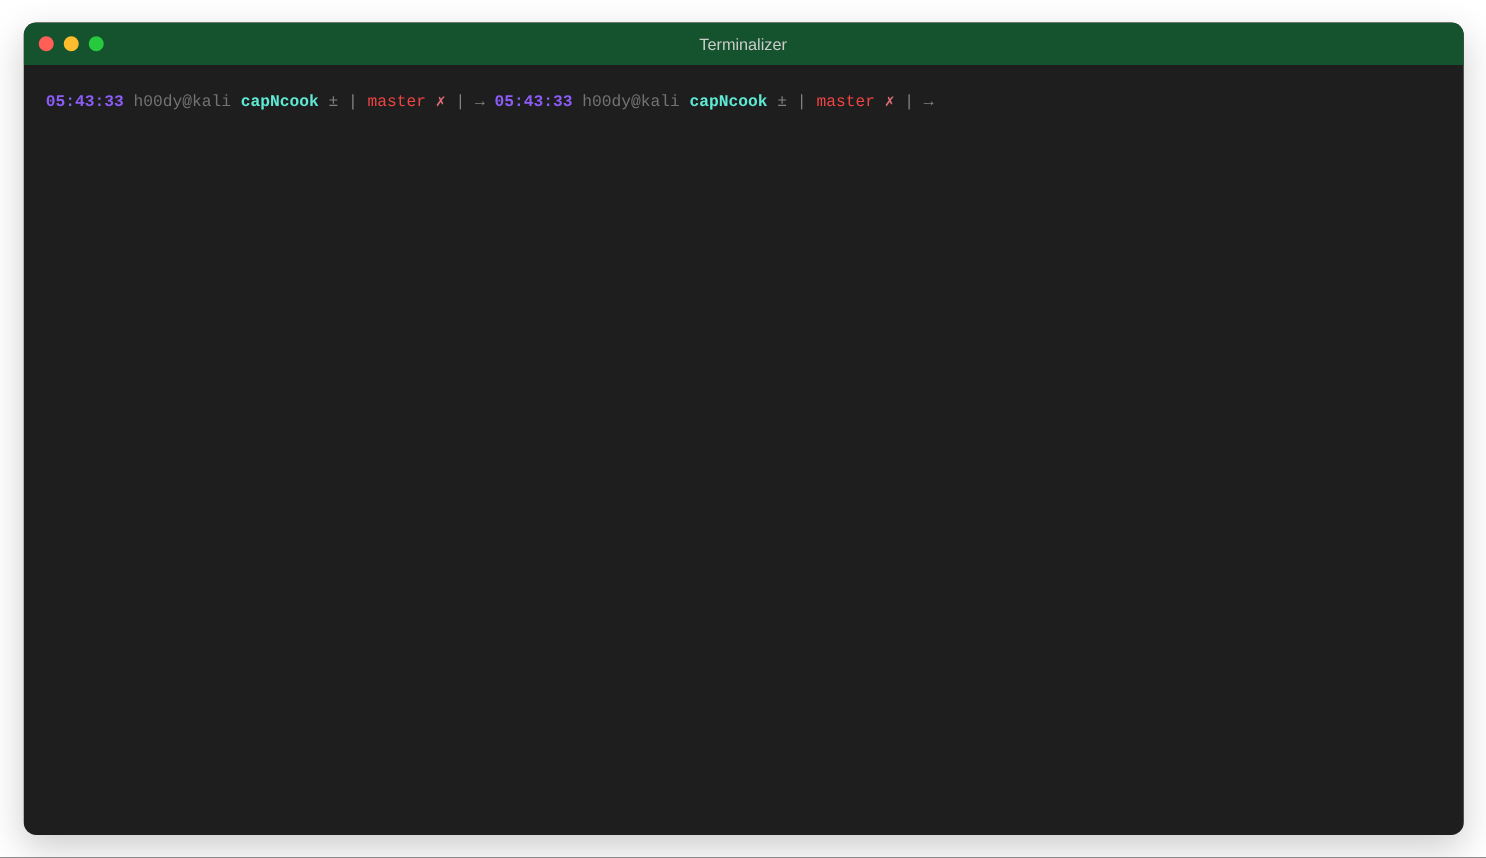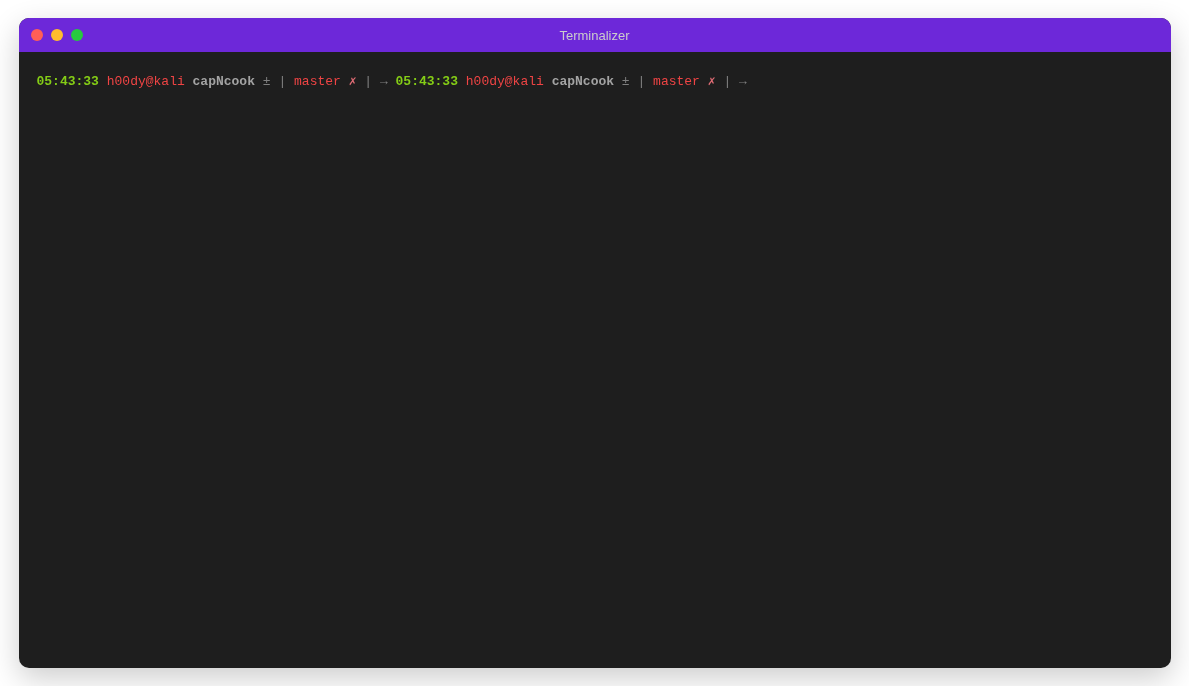"Terminalizer" .titlebar { background: #6d28d9 -> #14532d }
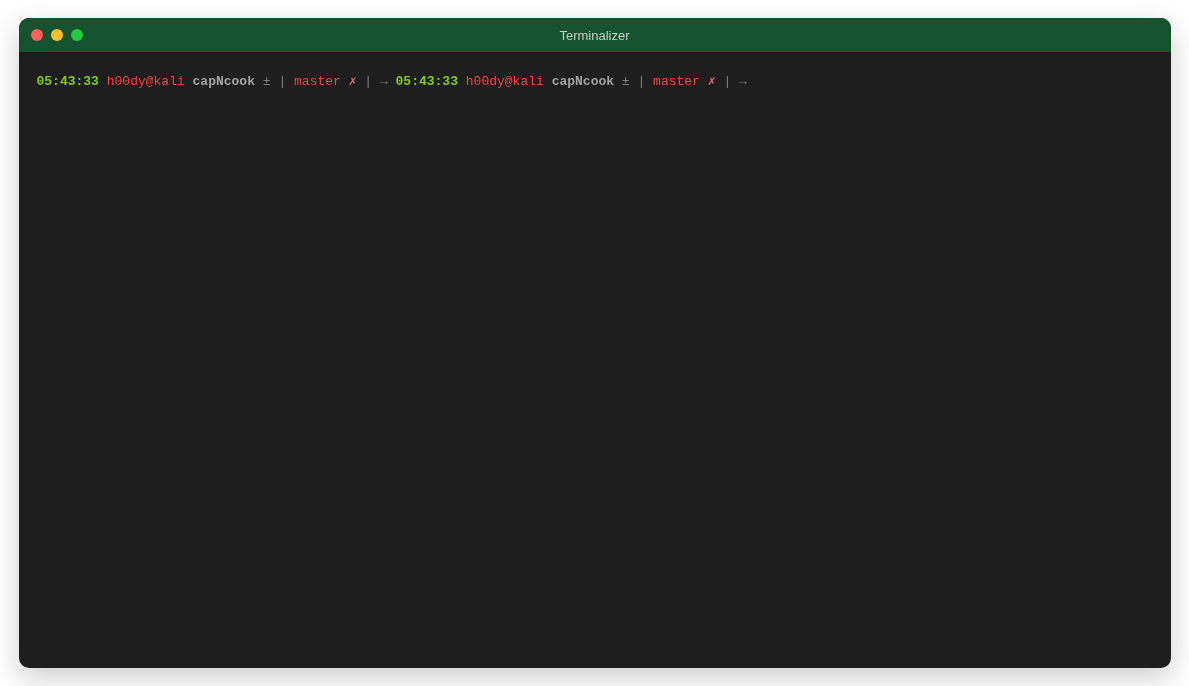"05:43:33" .time { color: #84cc16 -> #8b5cf6 }
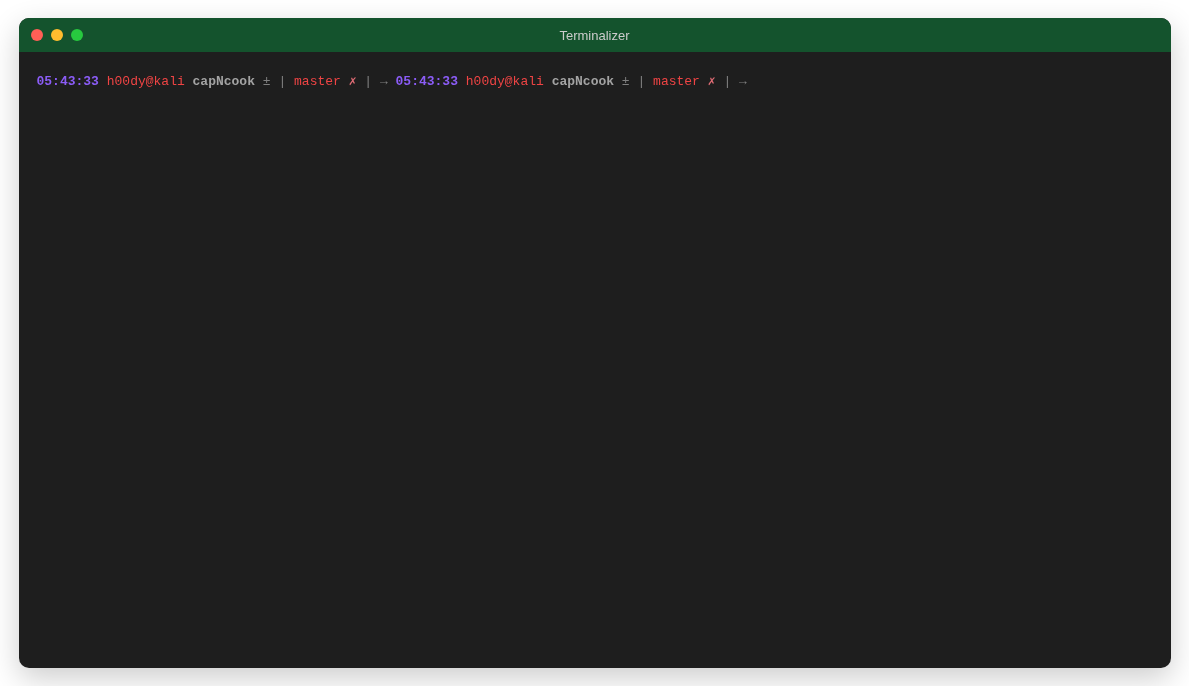"h00dy@kali" .user-host { color: #ef4444 -> #737373 }
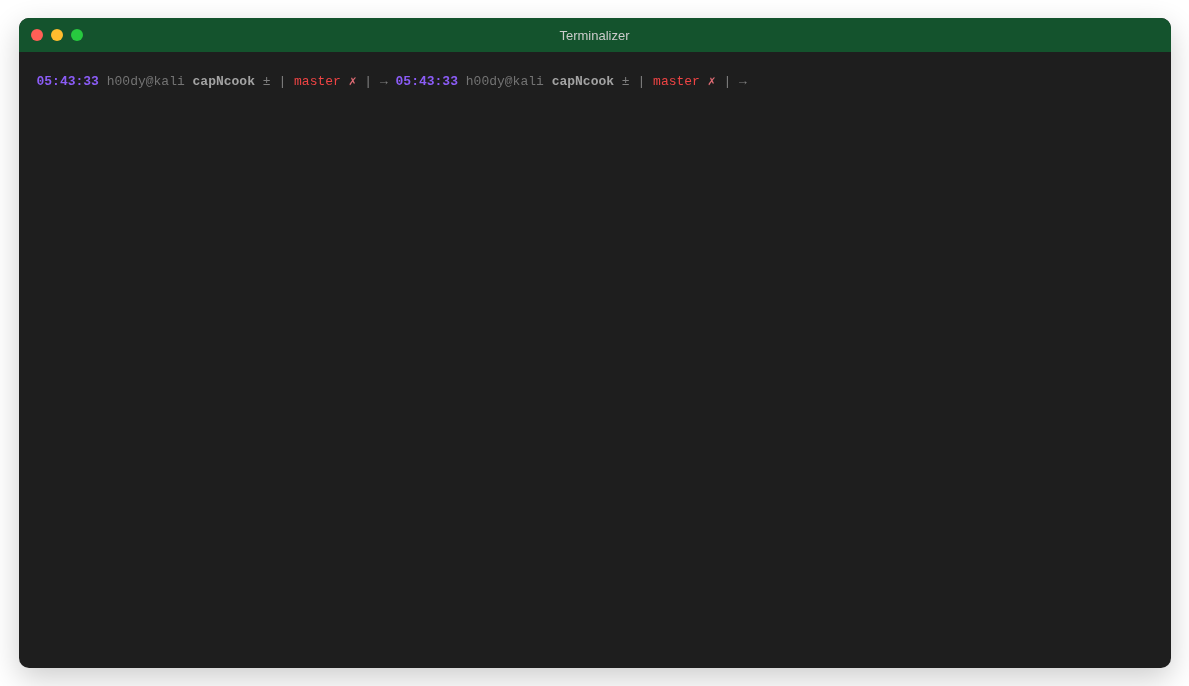"capNcook" .directory { color: #a3a3a3 -> #5eead4 }
